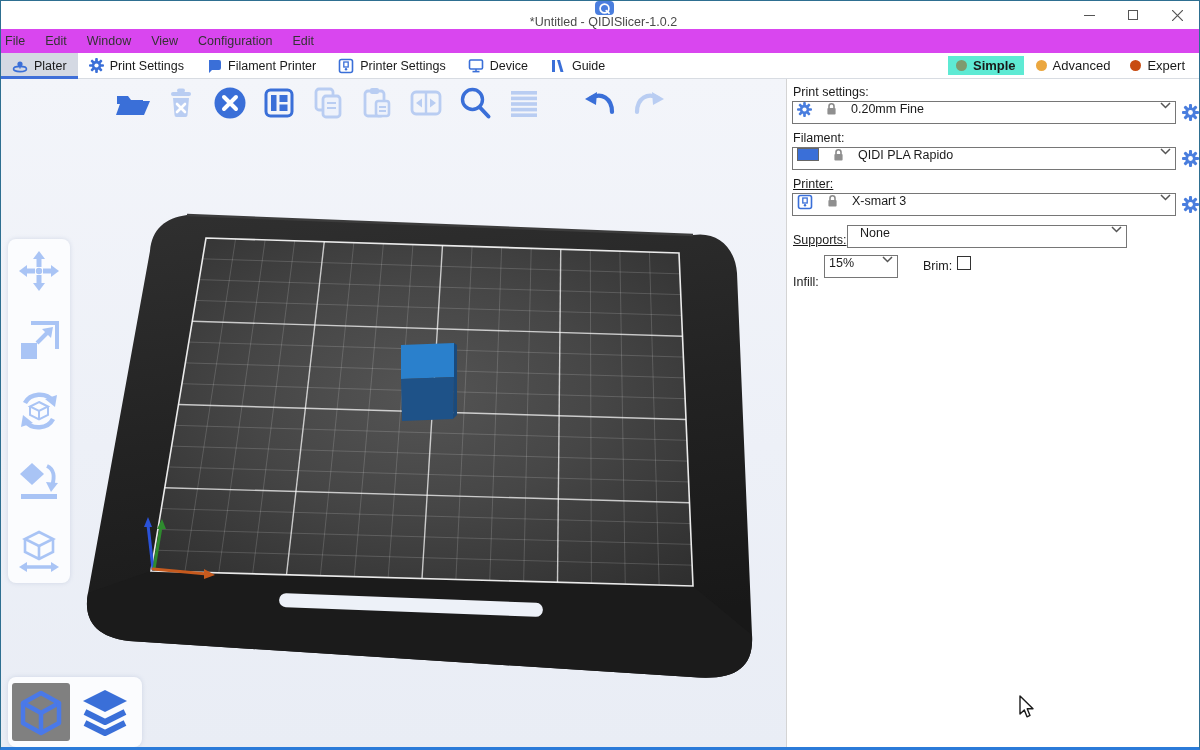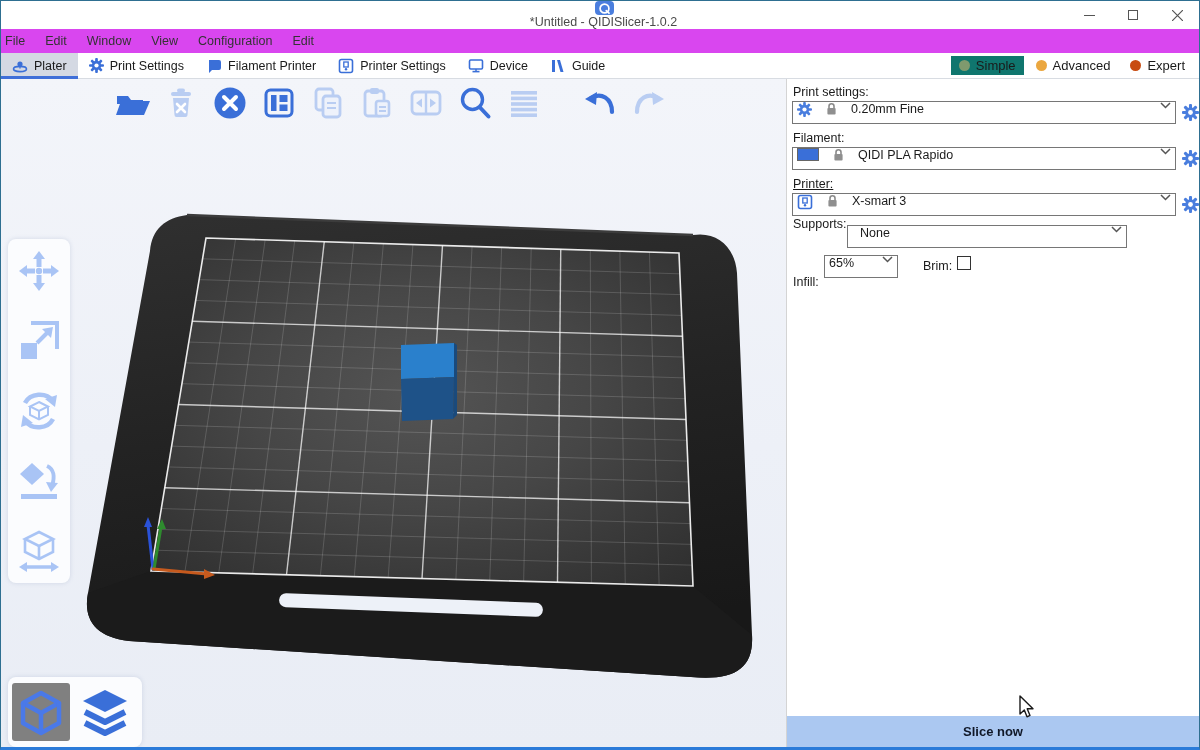"Simple" .mode.selected { background: #0f766e -> #5eead4; font-weight: normal -> bold }
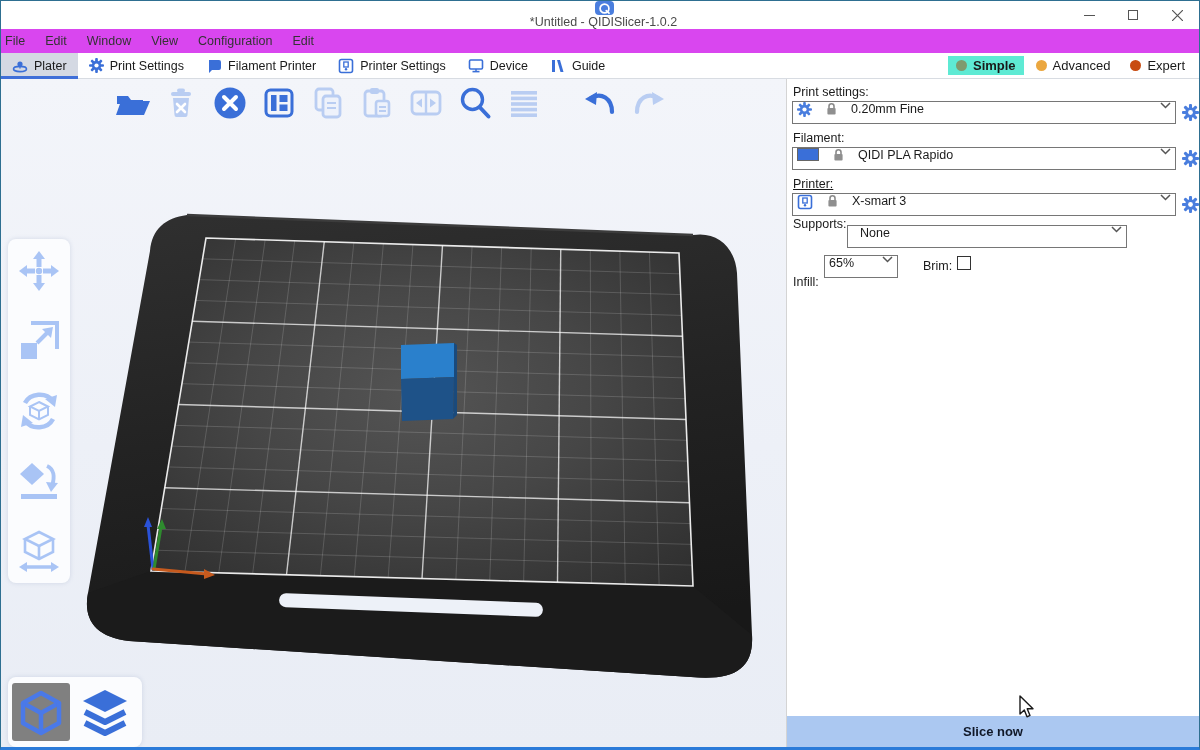"Supports:" span.rp-label { text-decoration: none -> underline; top: 138px -> 154px }
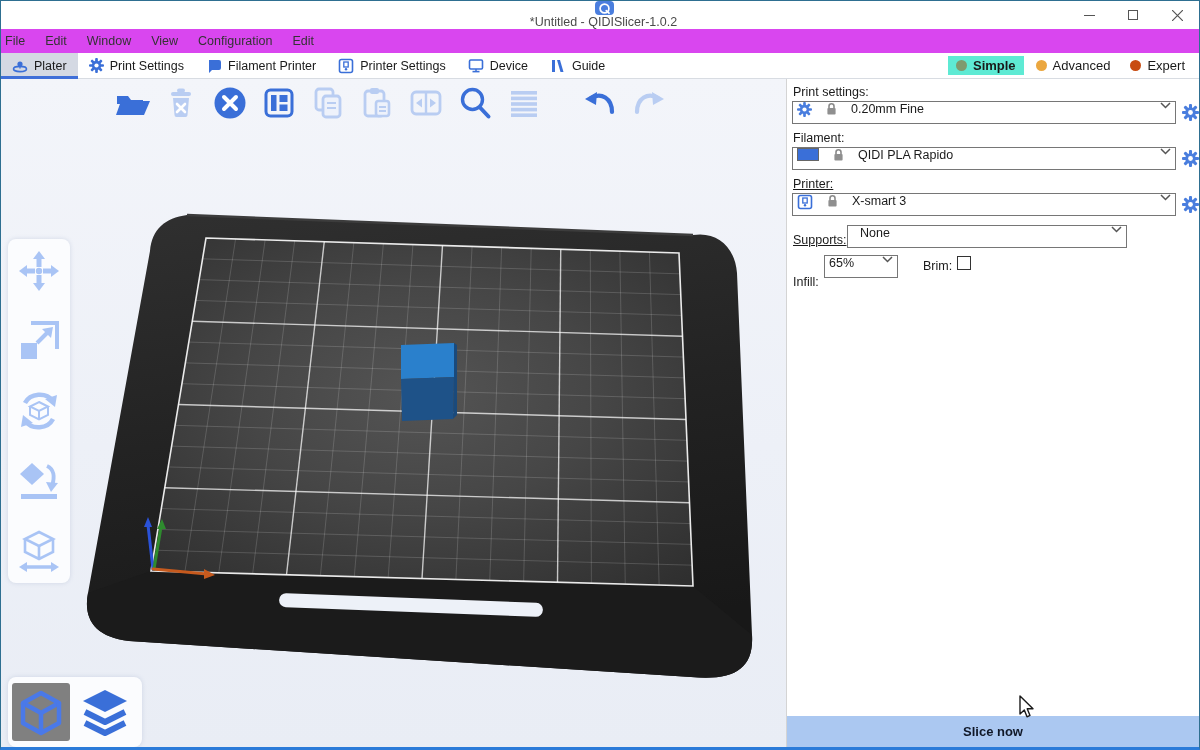"65%" span.c-text { text: 65% -> 15% }
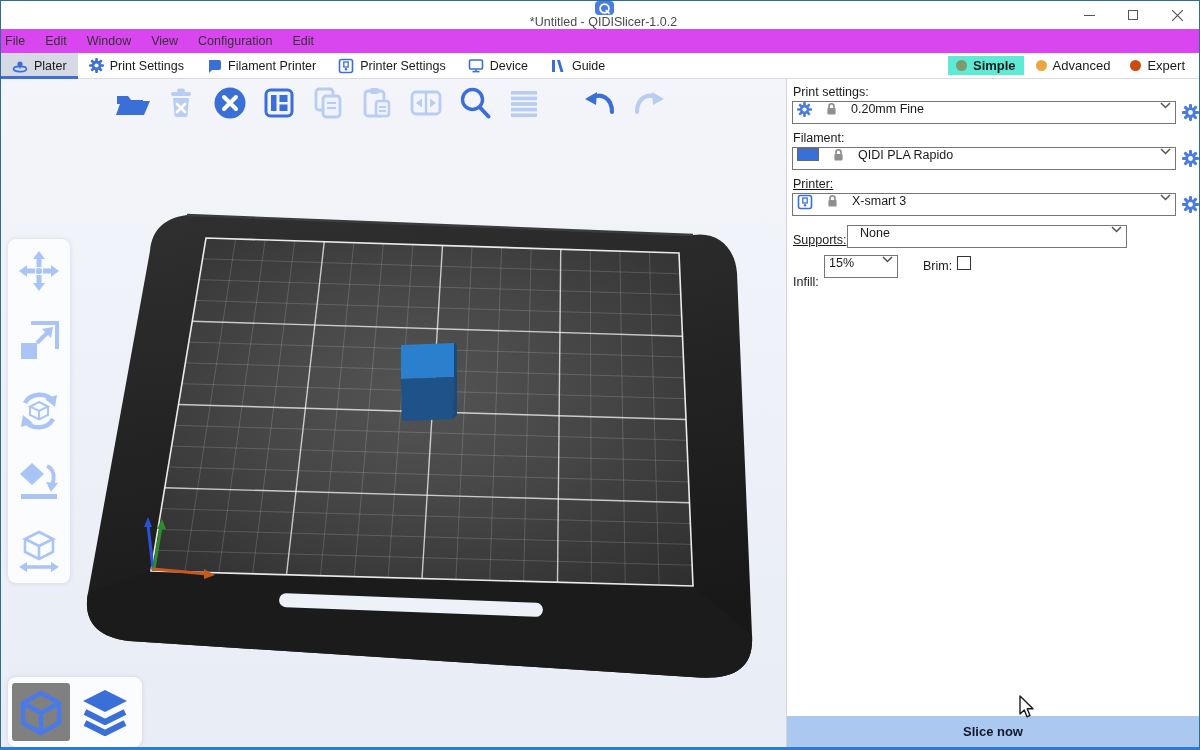"Slice now" div.slice-btn { html: <div> <span>Slice now</span> </div> -> none }
